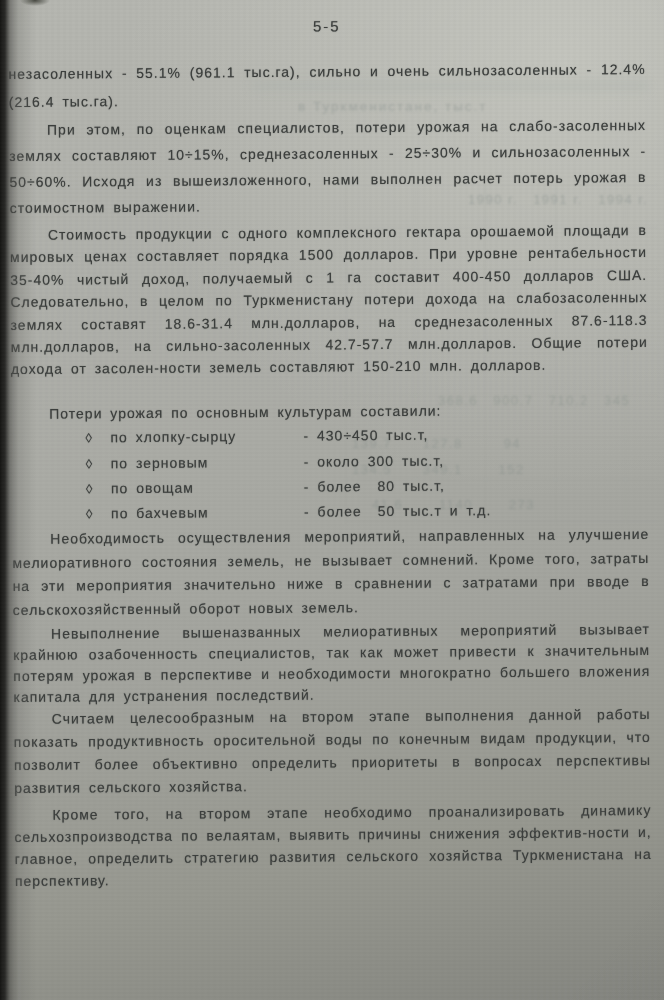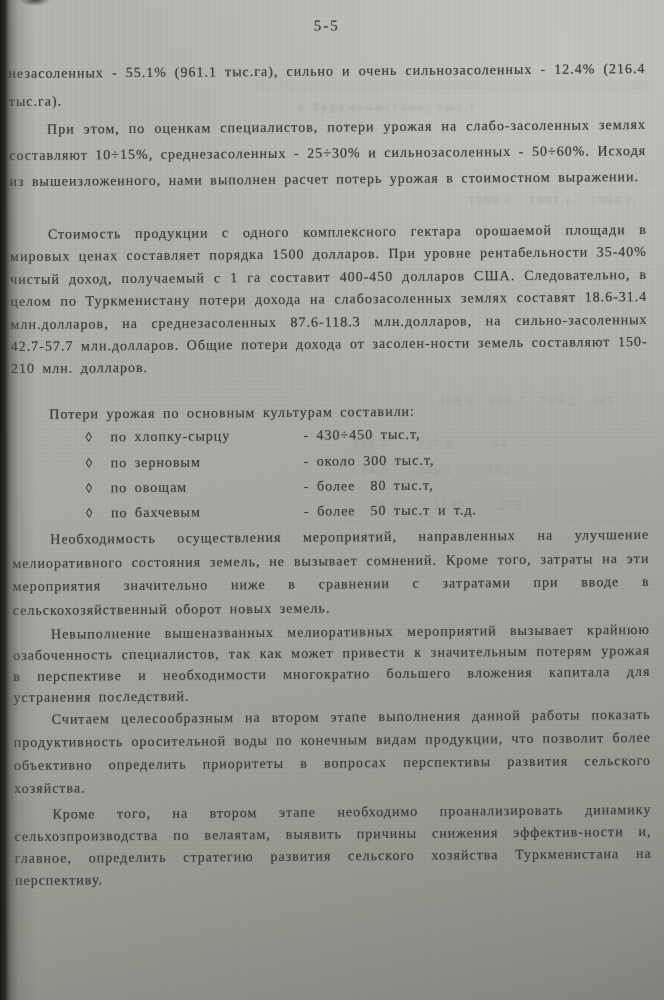"5-5" #photo { font-family: Liberation Serif, serif -> Liberation Sans, sans-serif }
